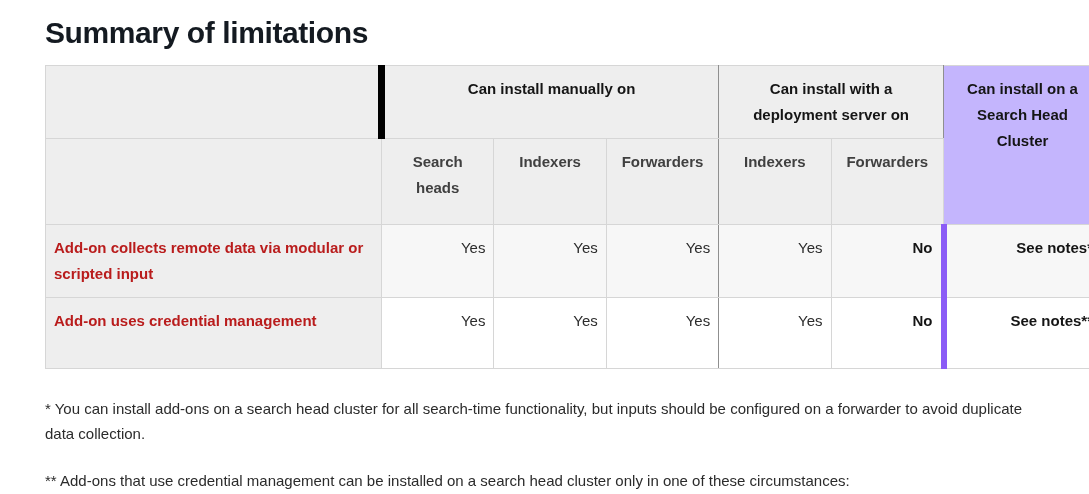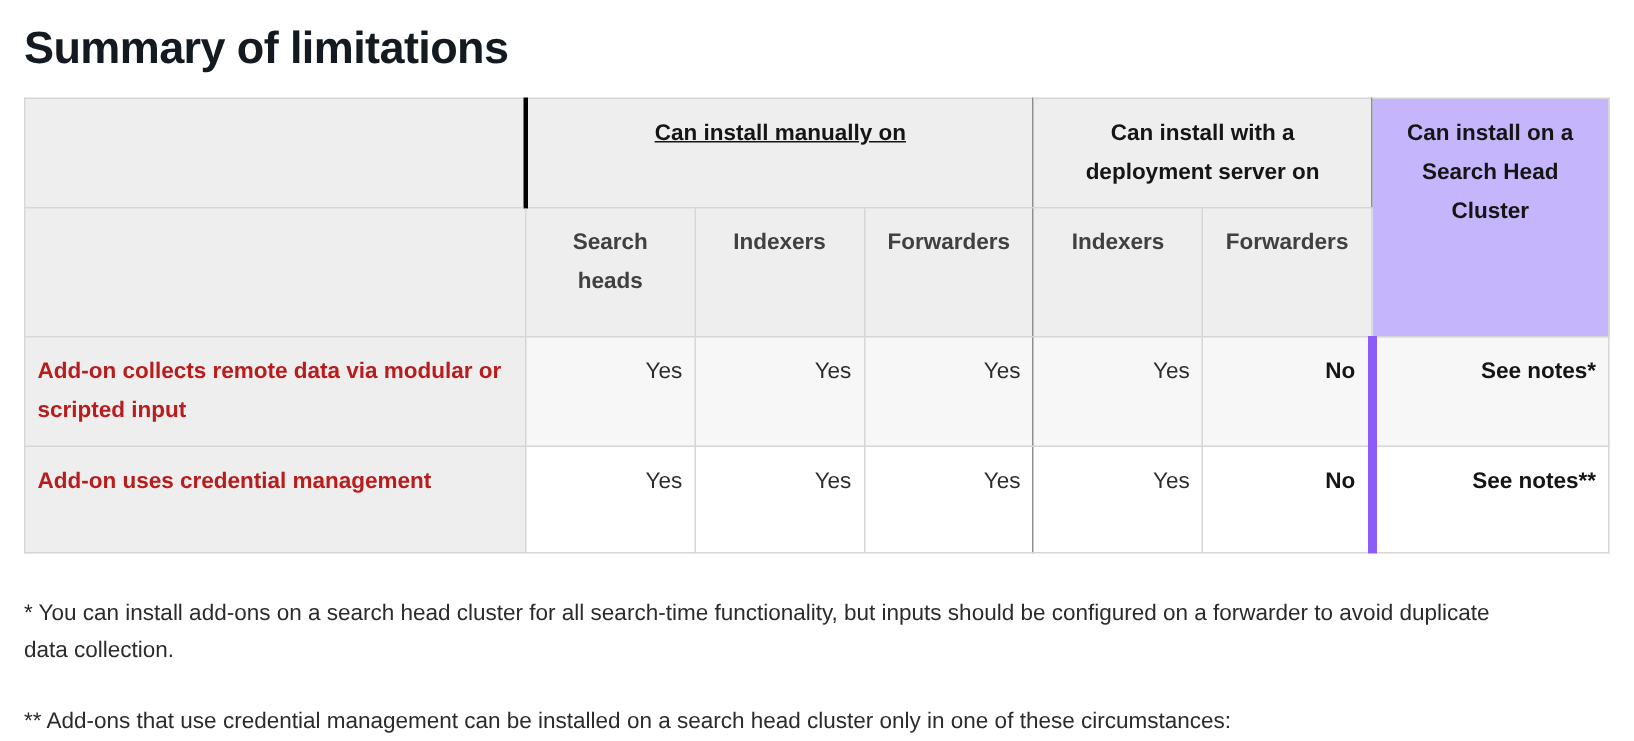"Summary of limitations" .page { margin-left: none -> 29px }
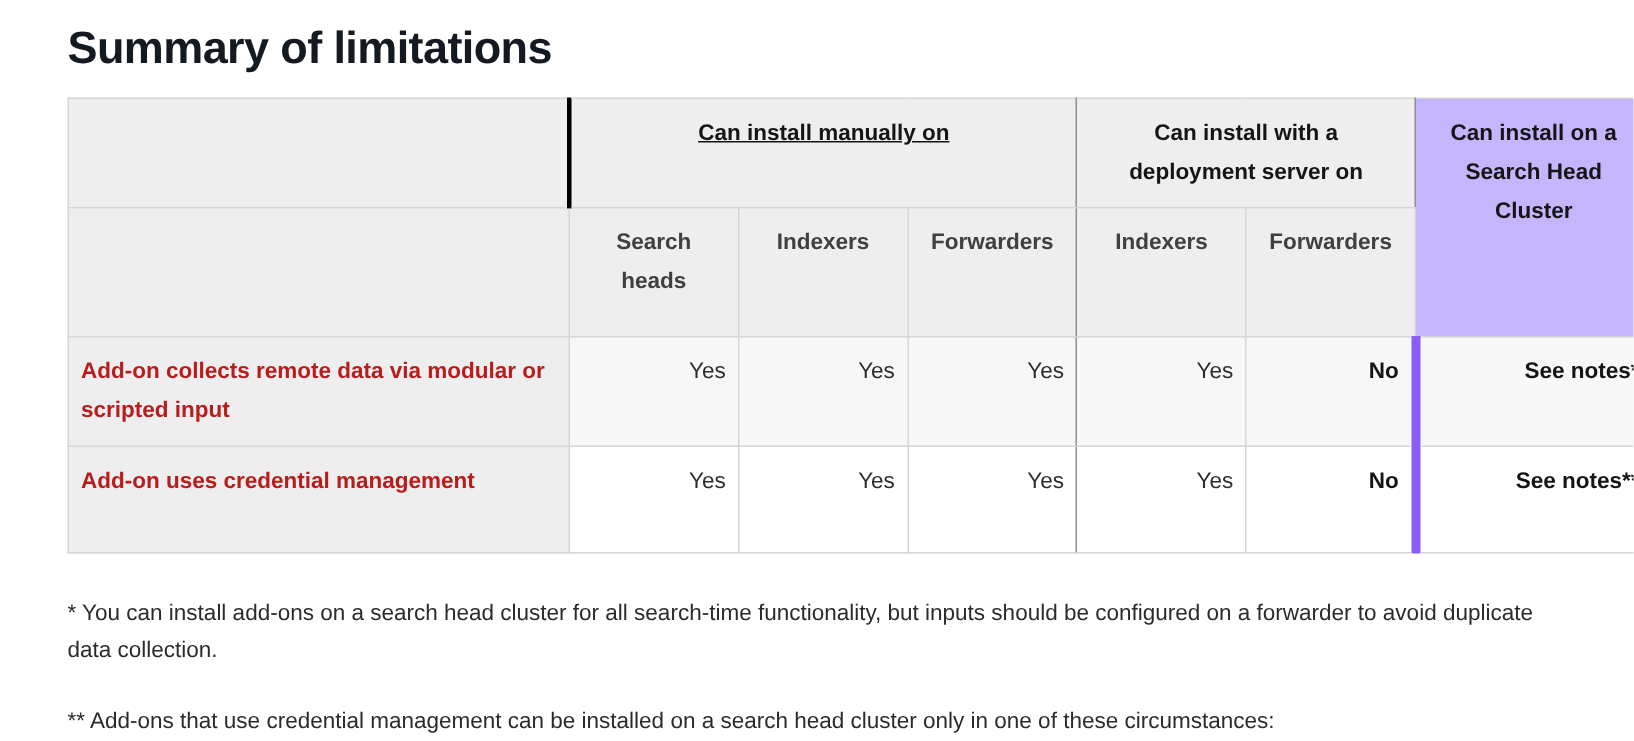"Can install manually on" th.group.sep-left { border-left: 3px solid #000000 -> 7px solid #000000; text-decoration: underline -> none }
